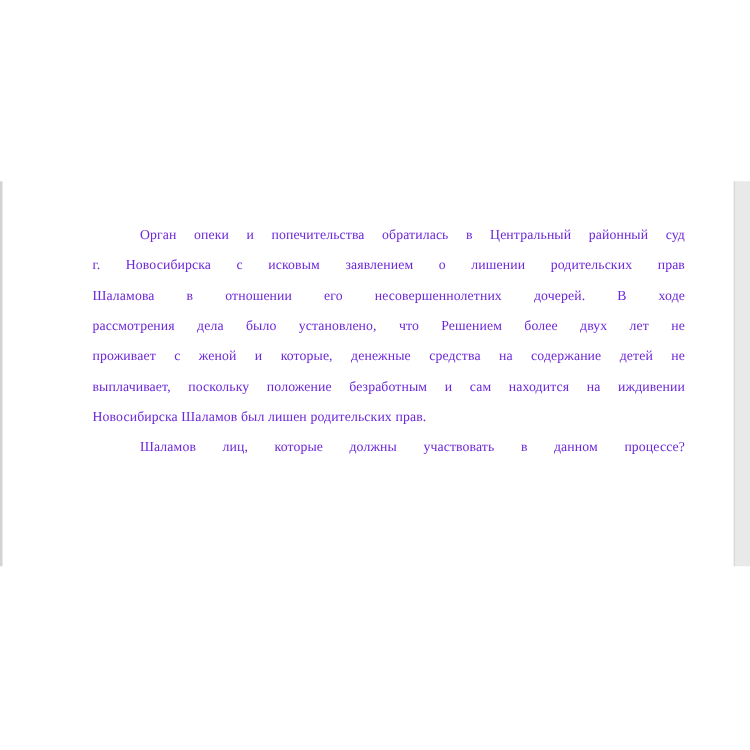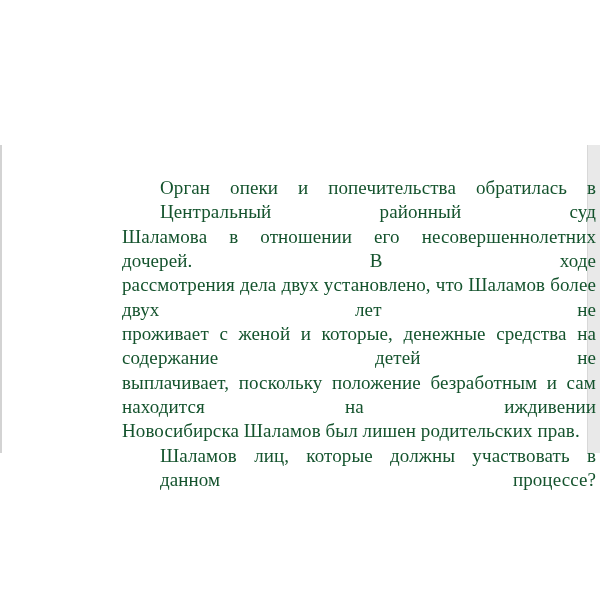"Орган опеки и попечительства обратилась" .text-block { color: #14532d -> #6d28d9; font-size: 19px -> 11px; margin-left: 48px -> none }
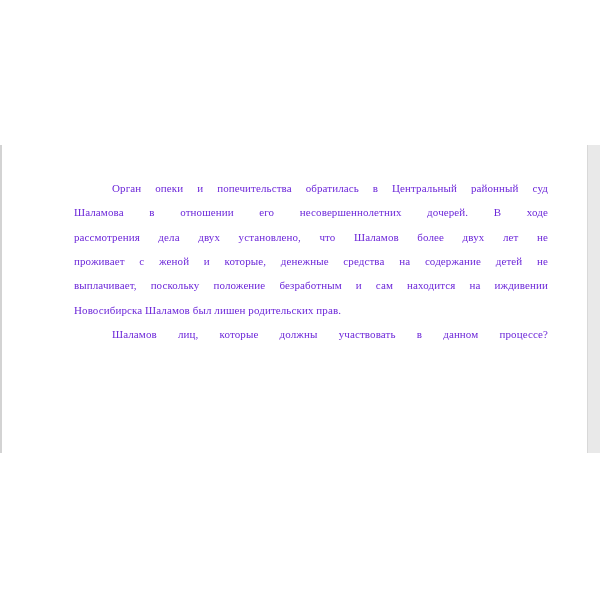"г. Новосибирска с исковым заявлением" div.line { html: none -> <div>г. Новосибирска с исковым заявлением о лишении родительских прав</div> }
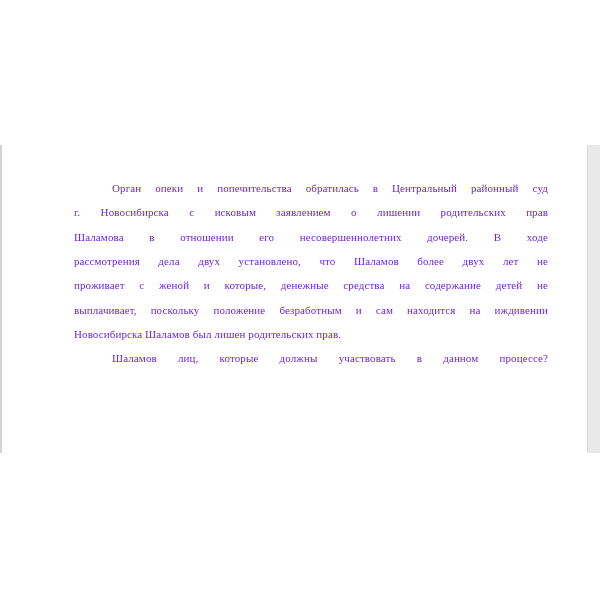"рассмотрения дела двух установлено, что" div.line { text: двух установлено, что Шаламов -> было установлено, что Решением }
